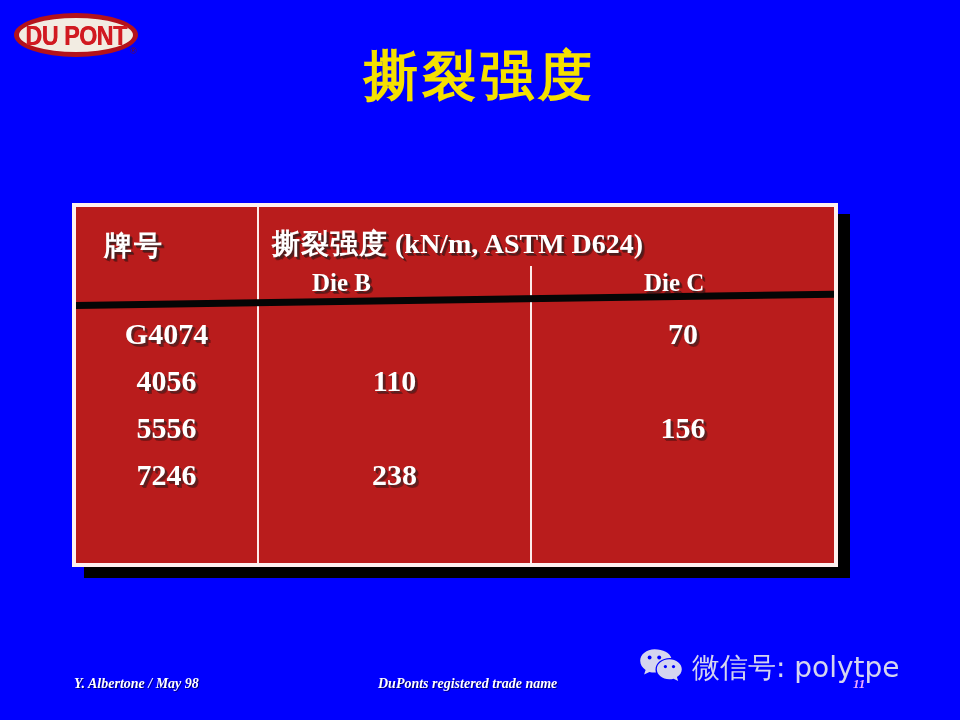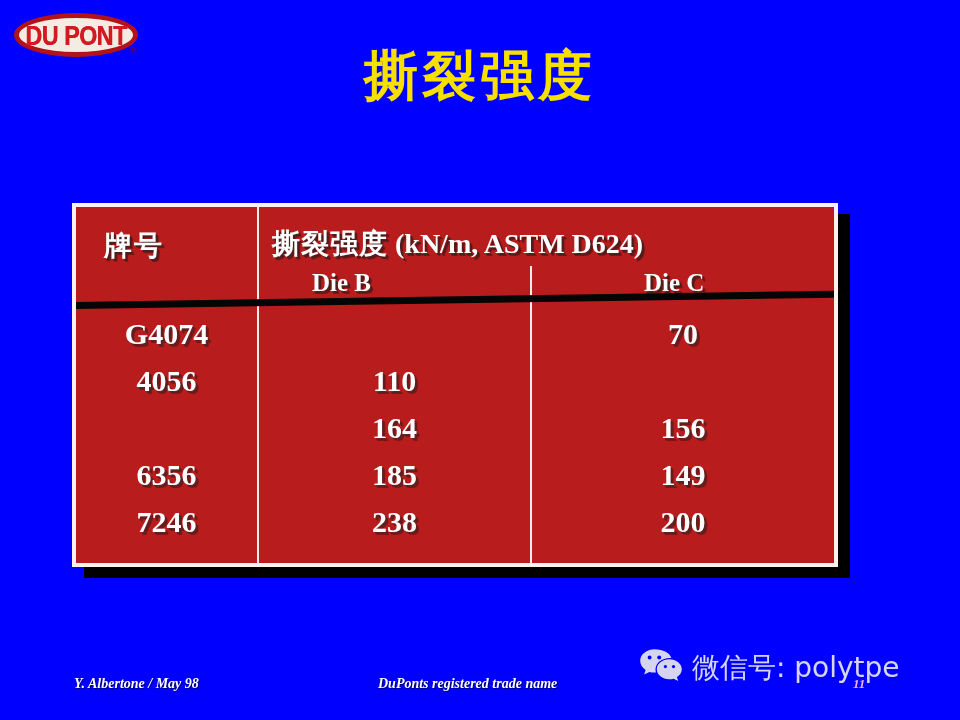"5556" div.cell { html: none -> <div>5556</div> }
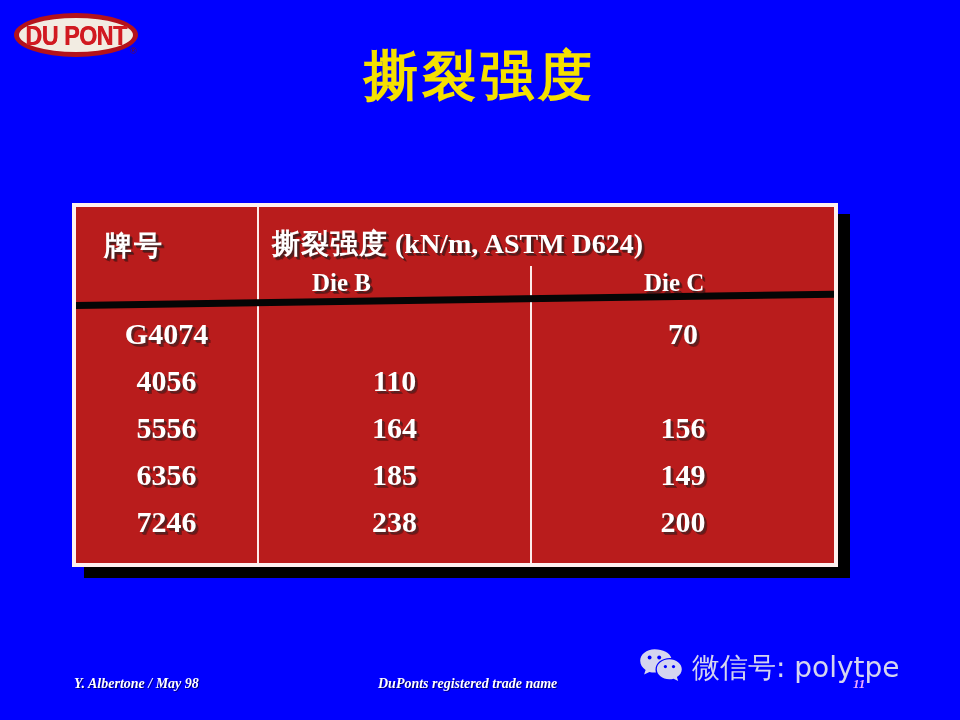"164" div.cell { html: <div>164</div> -> none }
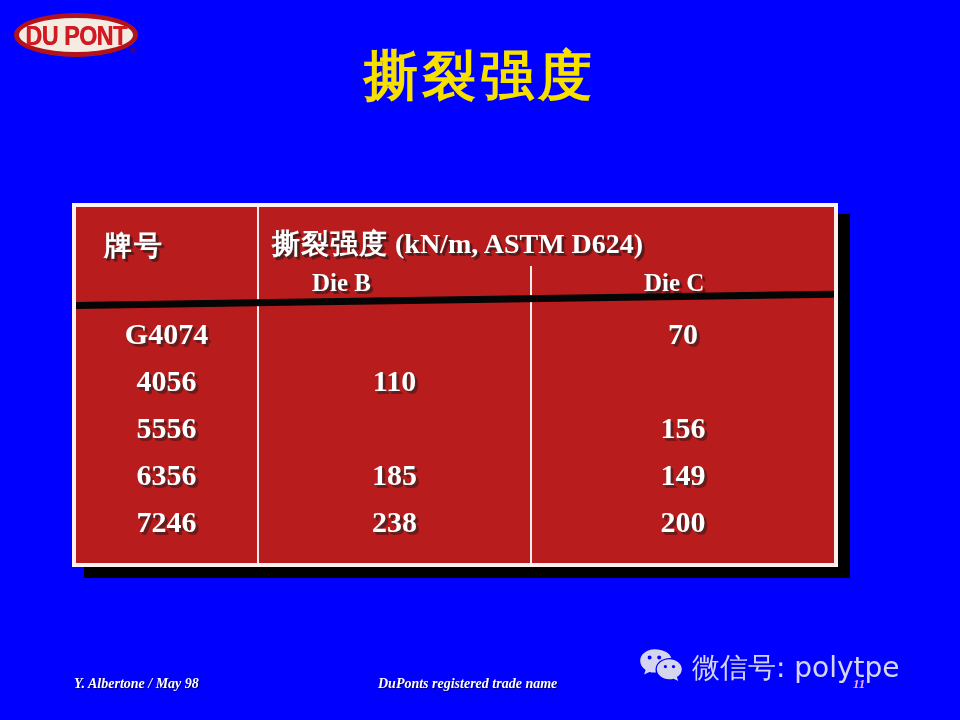"6356" div.row { html: <div> <div>6356</div> <div>185</div> <div>149</div> </div> -> none }
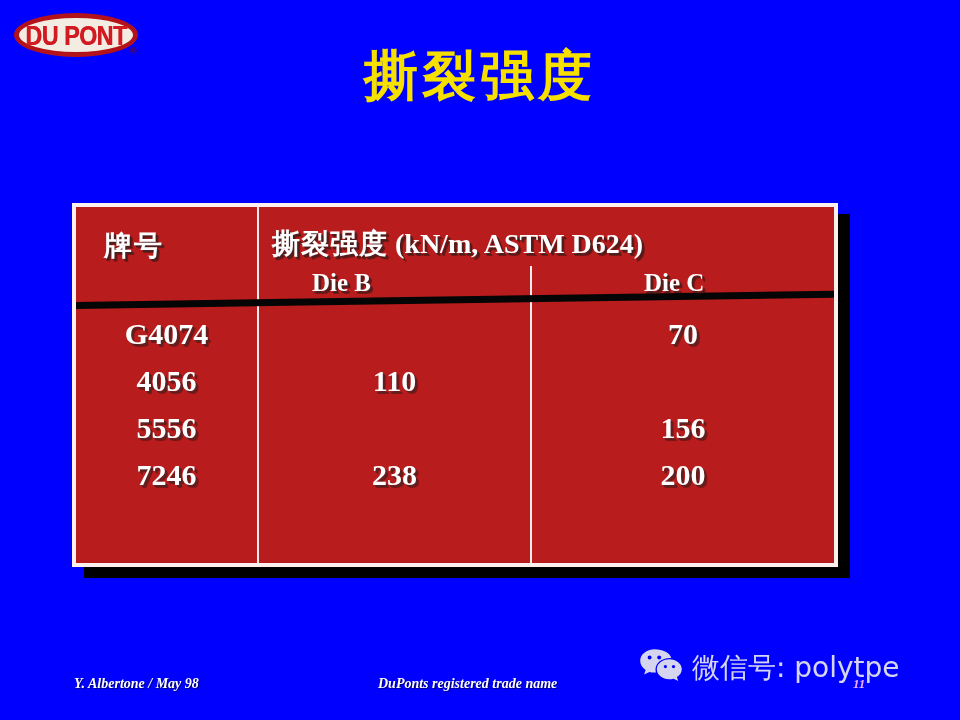"200" div.cell { html: <div>200</div> -> none }
